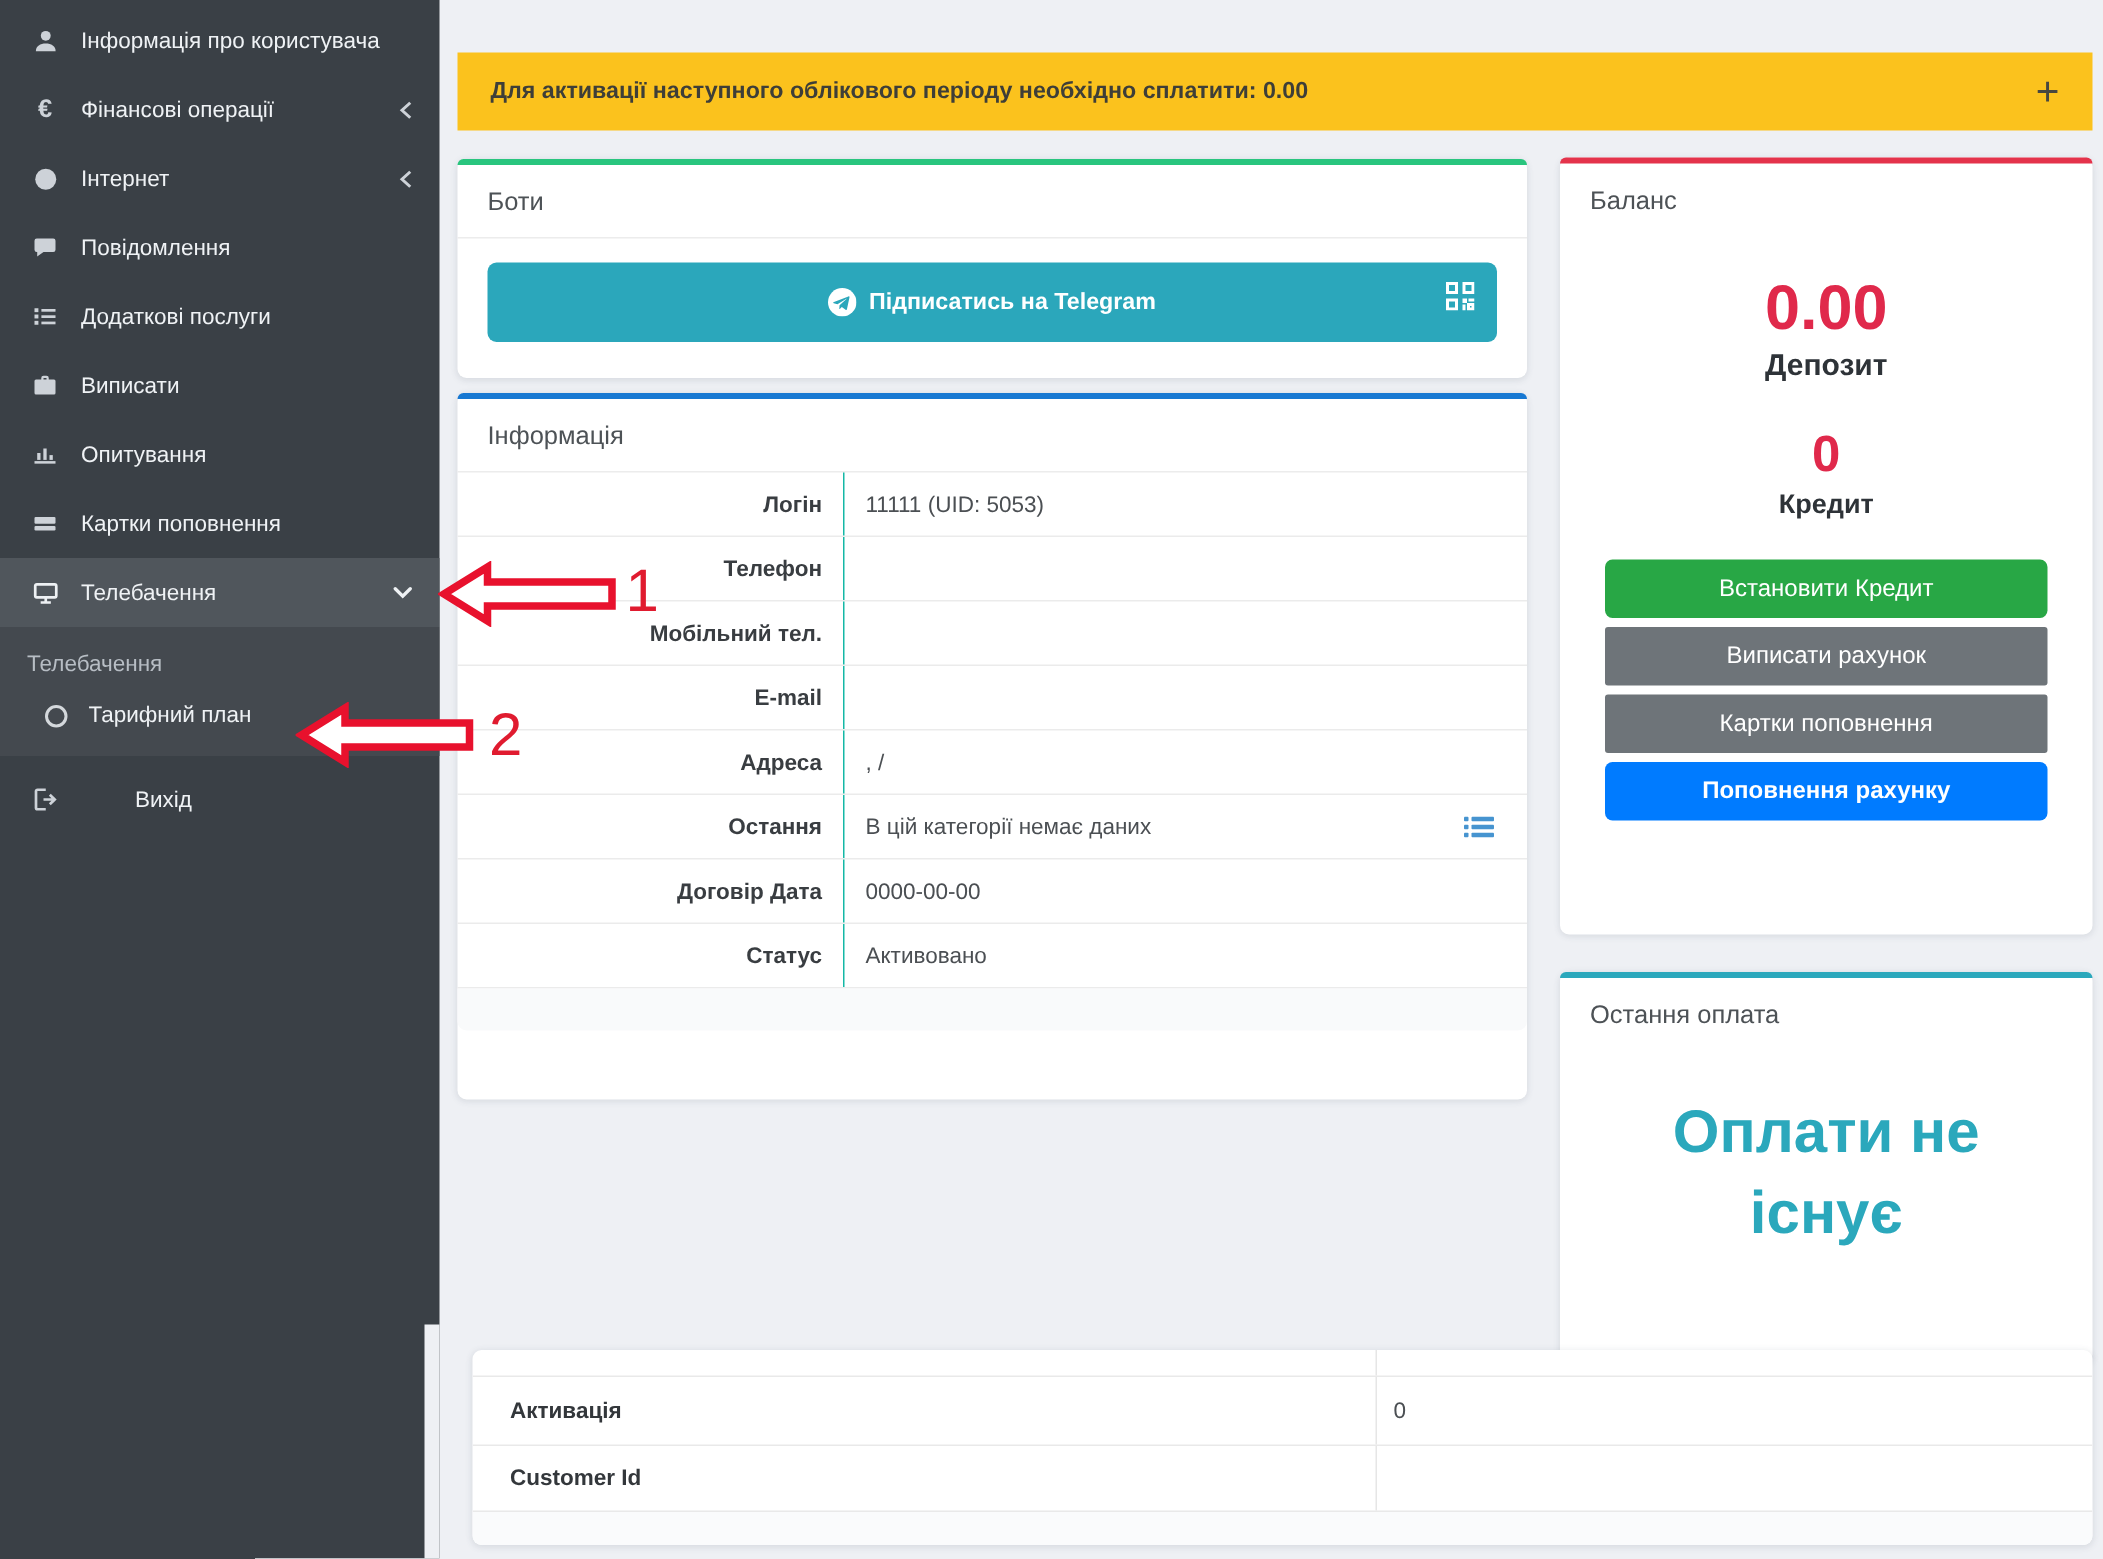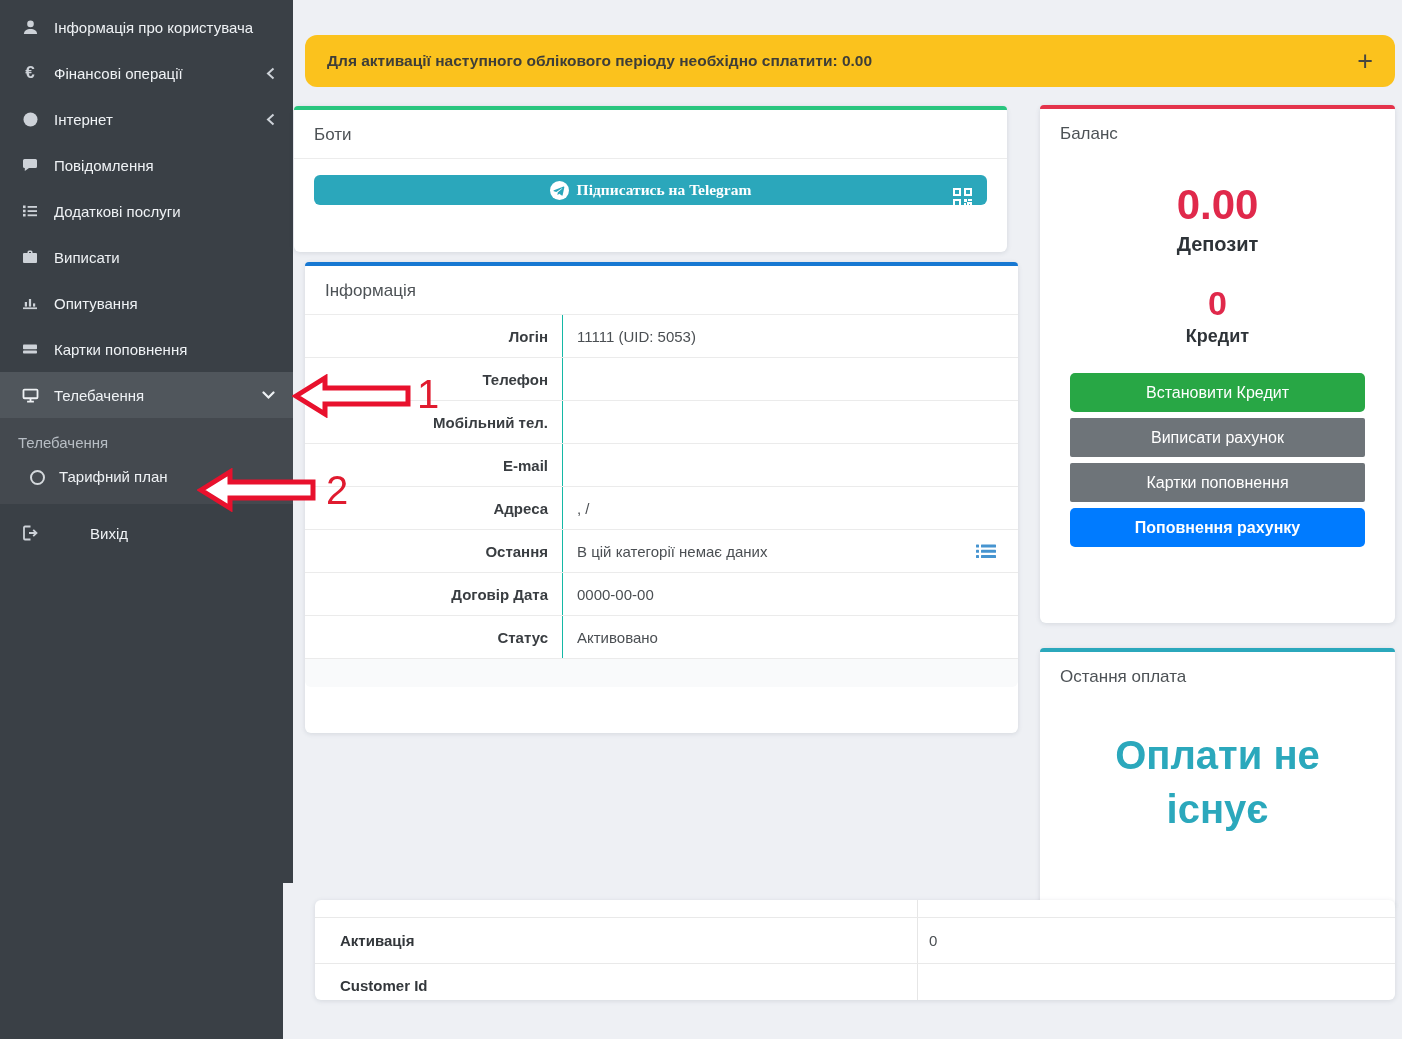"Для активації наступного облікового" .banner { border-radius: 12px -> 0 }
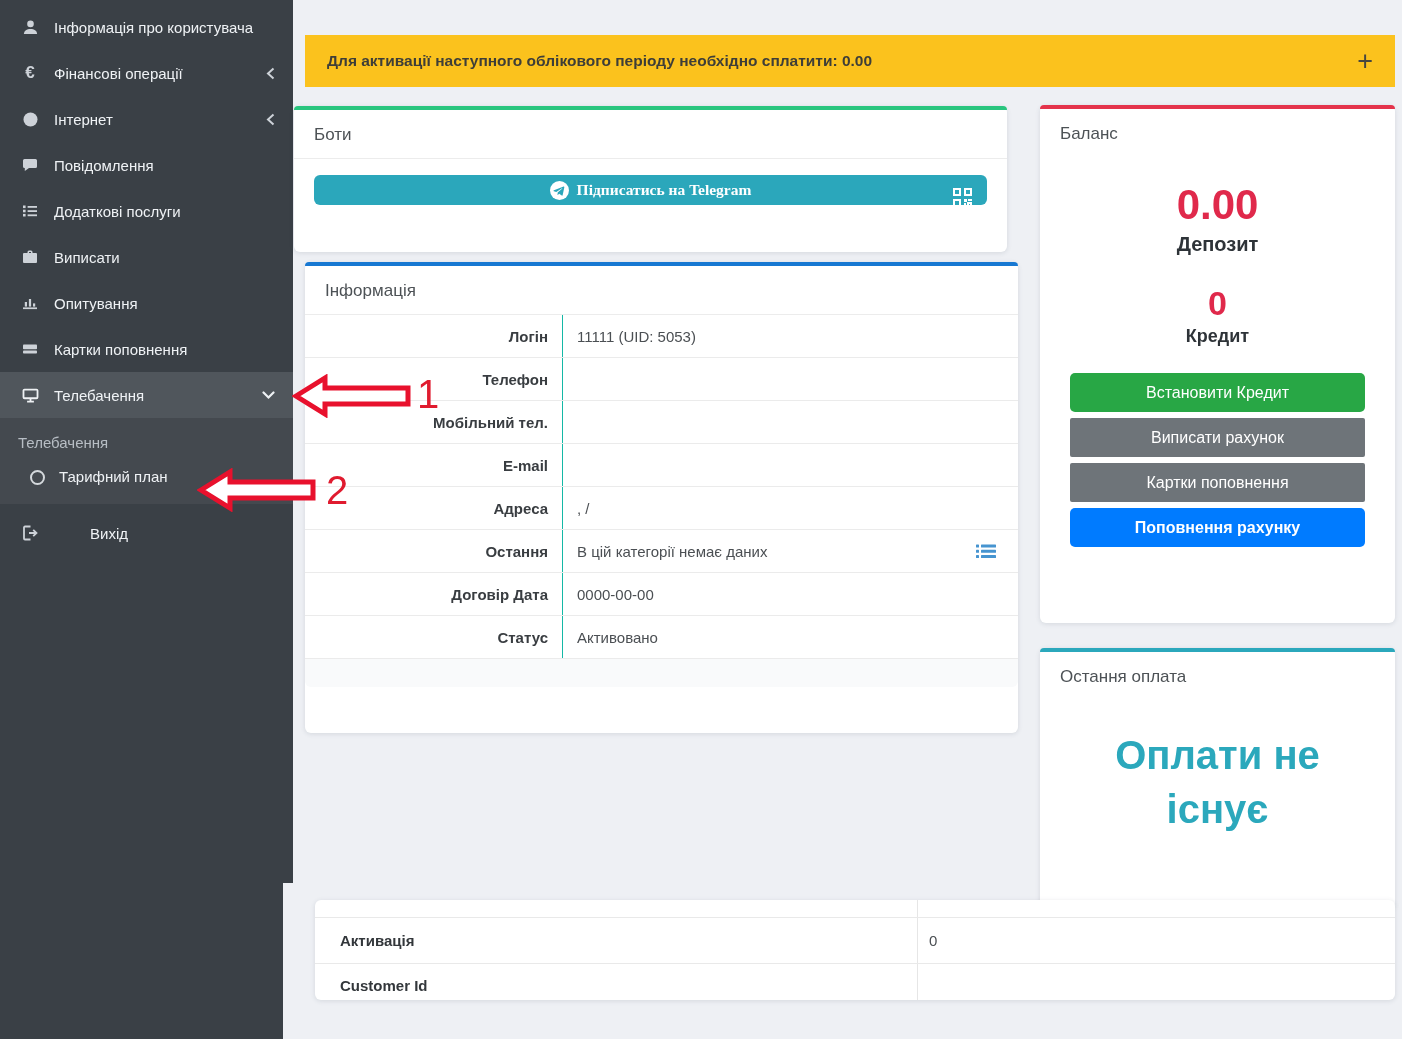"Боти" .card-bots { left: 294px -> 305px }
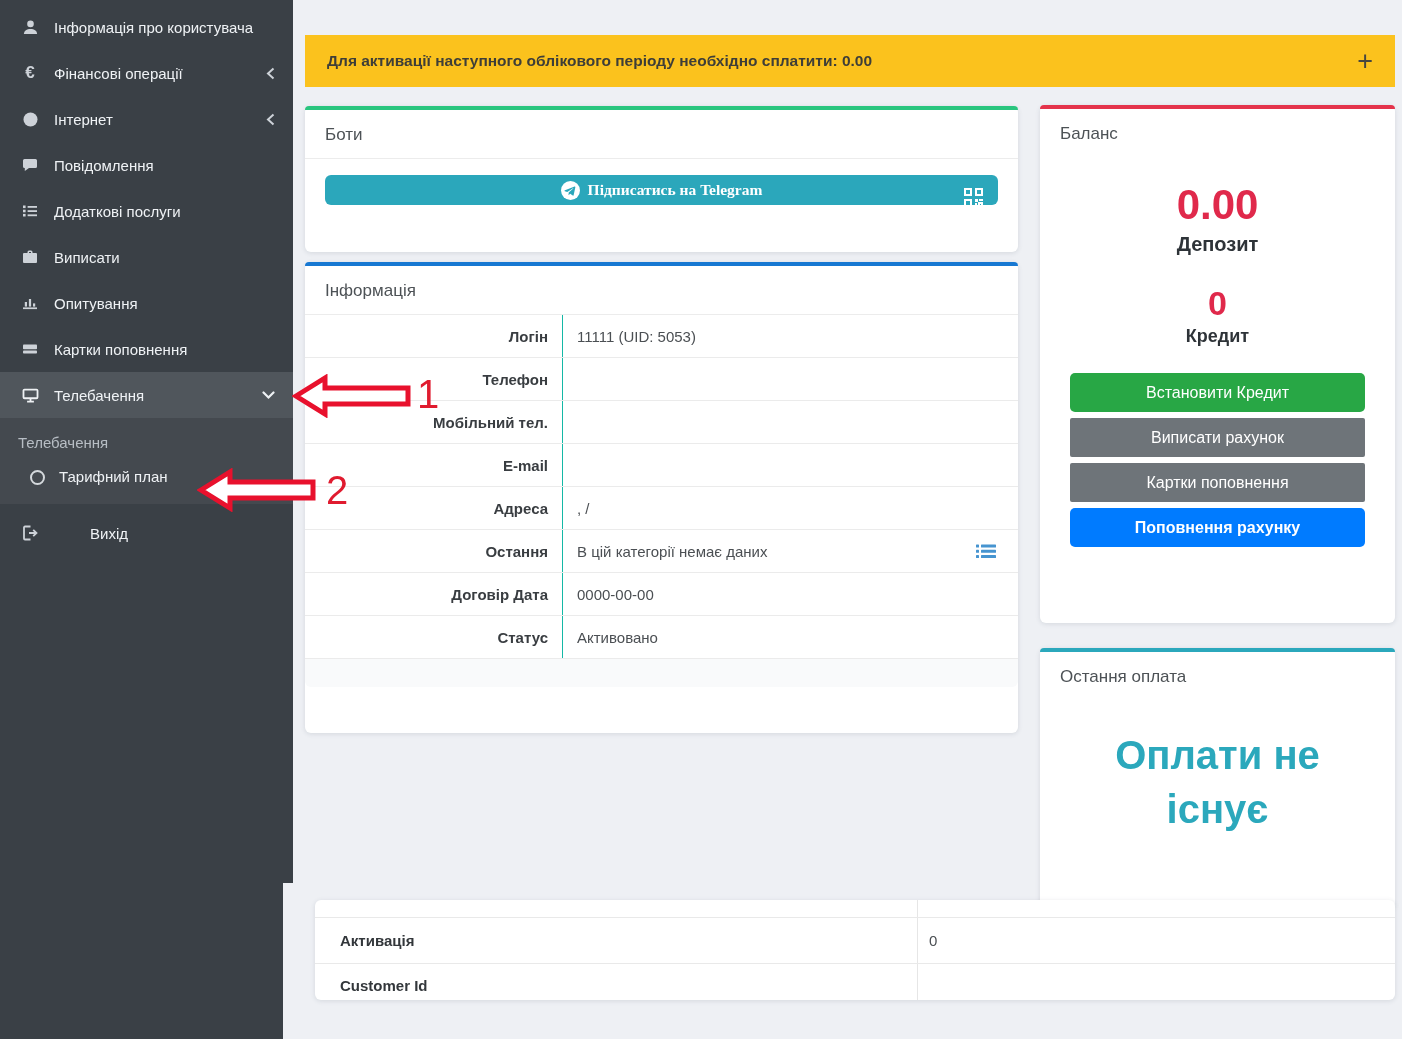"Підписатись на Telegram" .tg-button { font-family: Liberation Serif, serif -> Liberation Sans, sans-serif; height: 30px -> 53px }
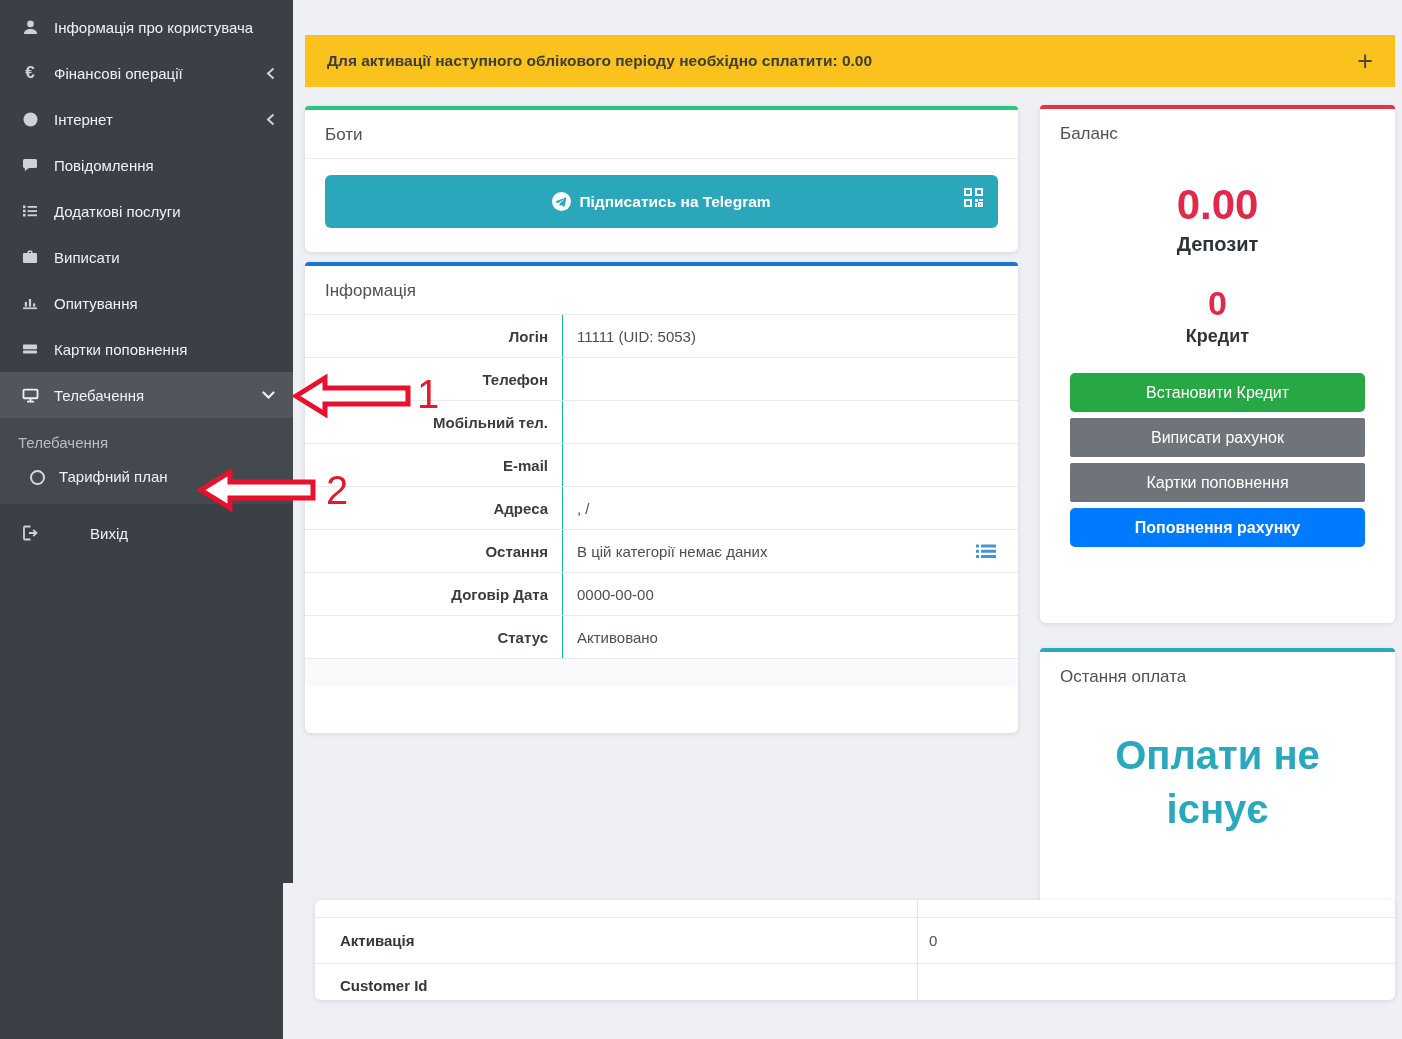"Активація" .card-details { height: 100px -> 130px }
